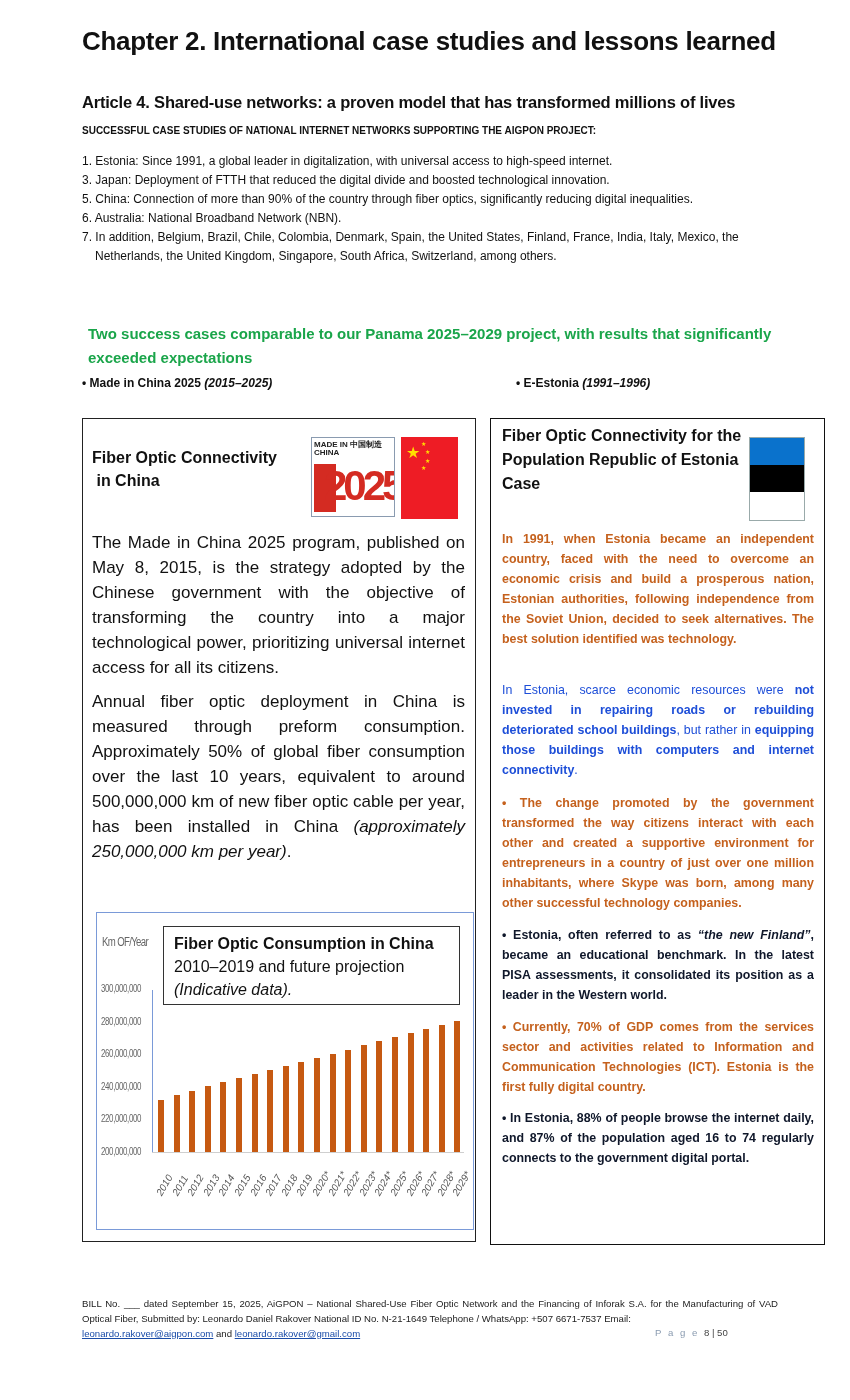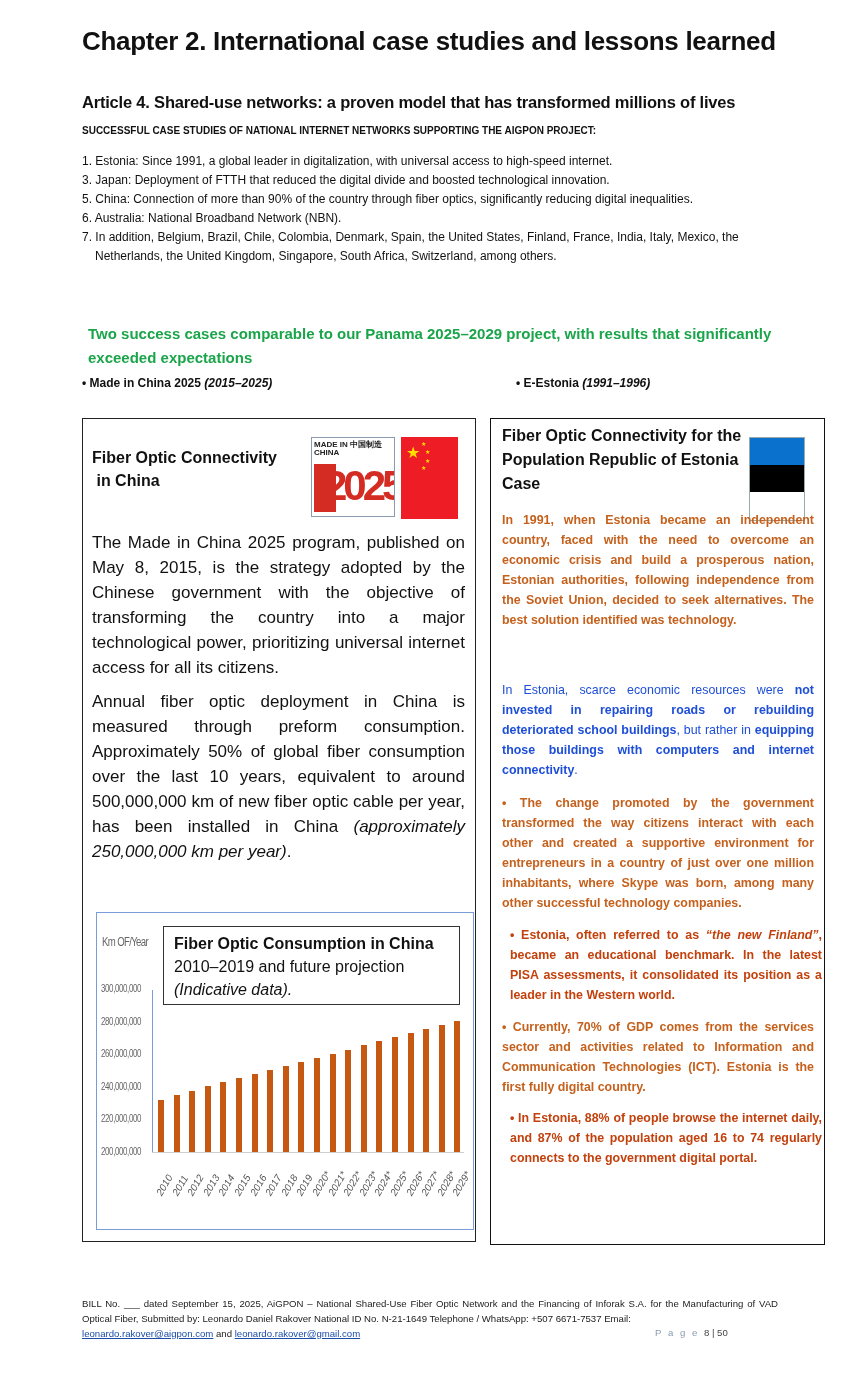"In 1991, when Estonia became" div.est-p { top: 510px -> 529px }
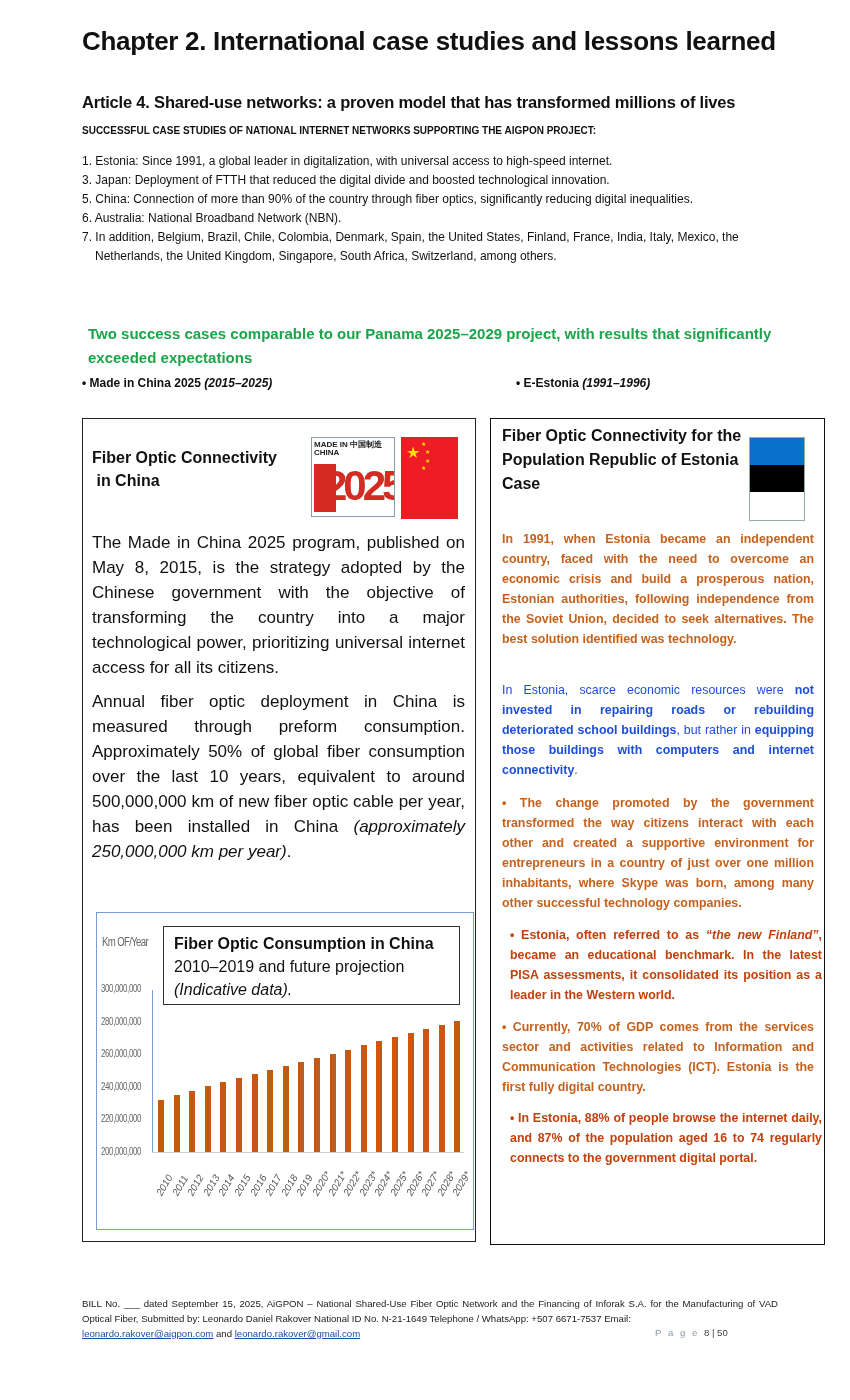"• Estonia, often referred to" .blueb { color: #c2410c -> #0f172a; margin-left: 8px -> none }
